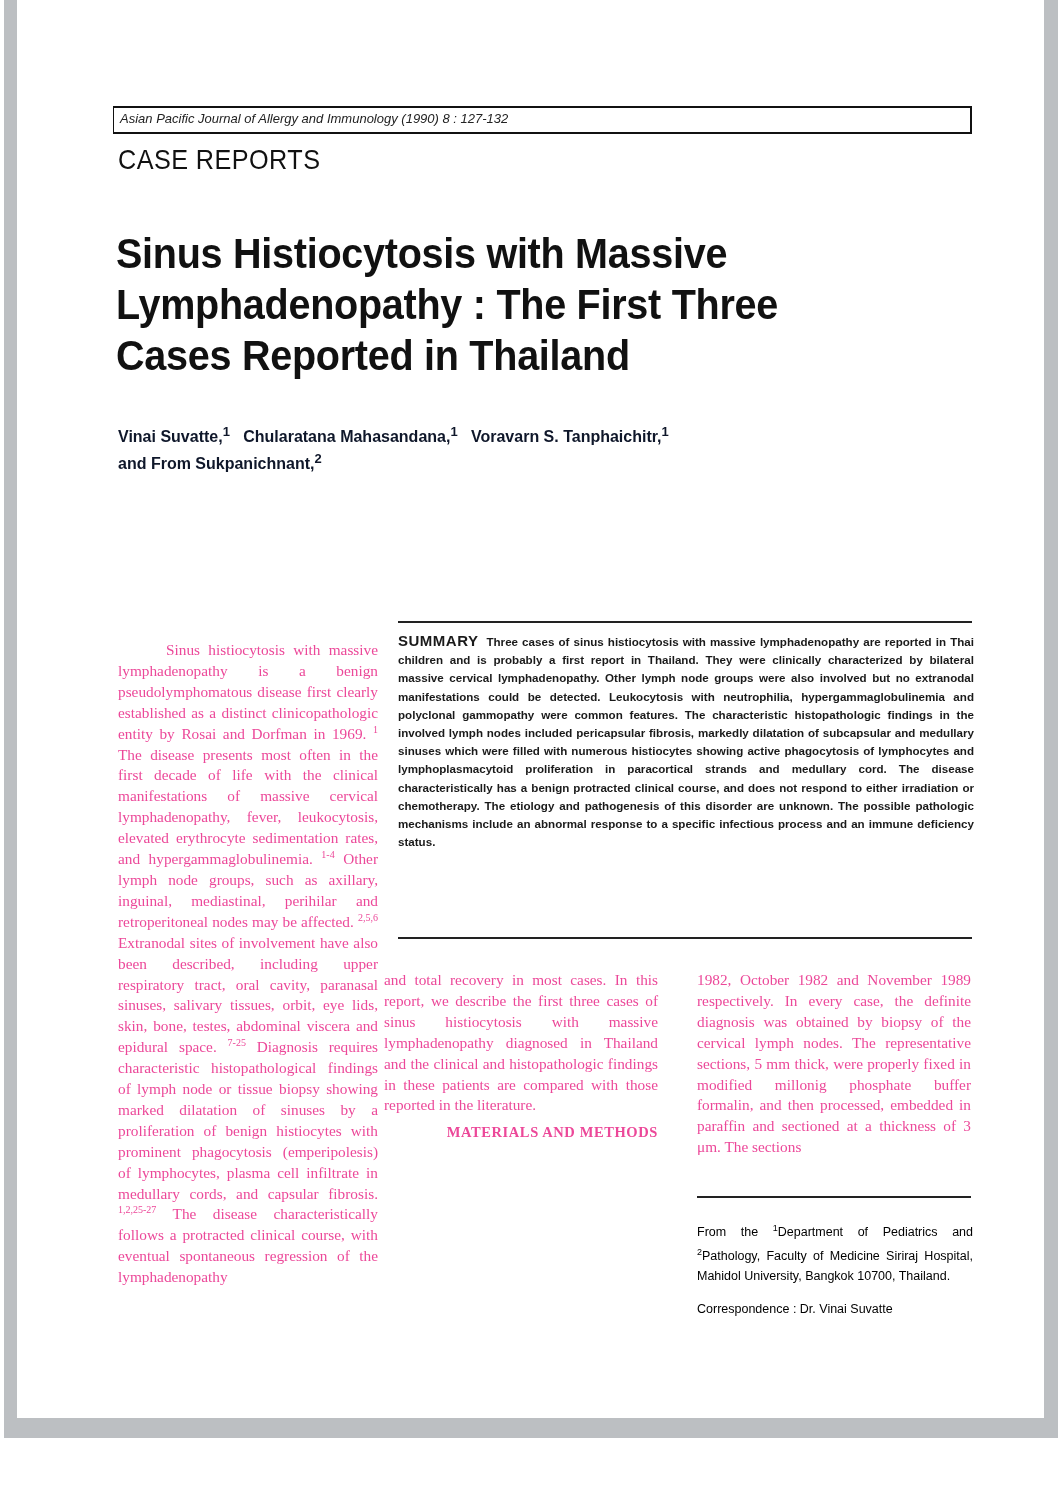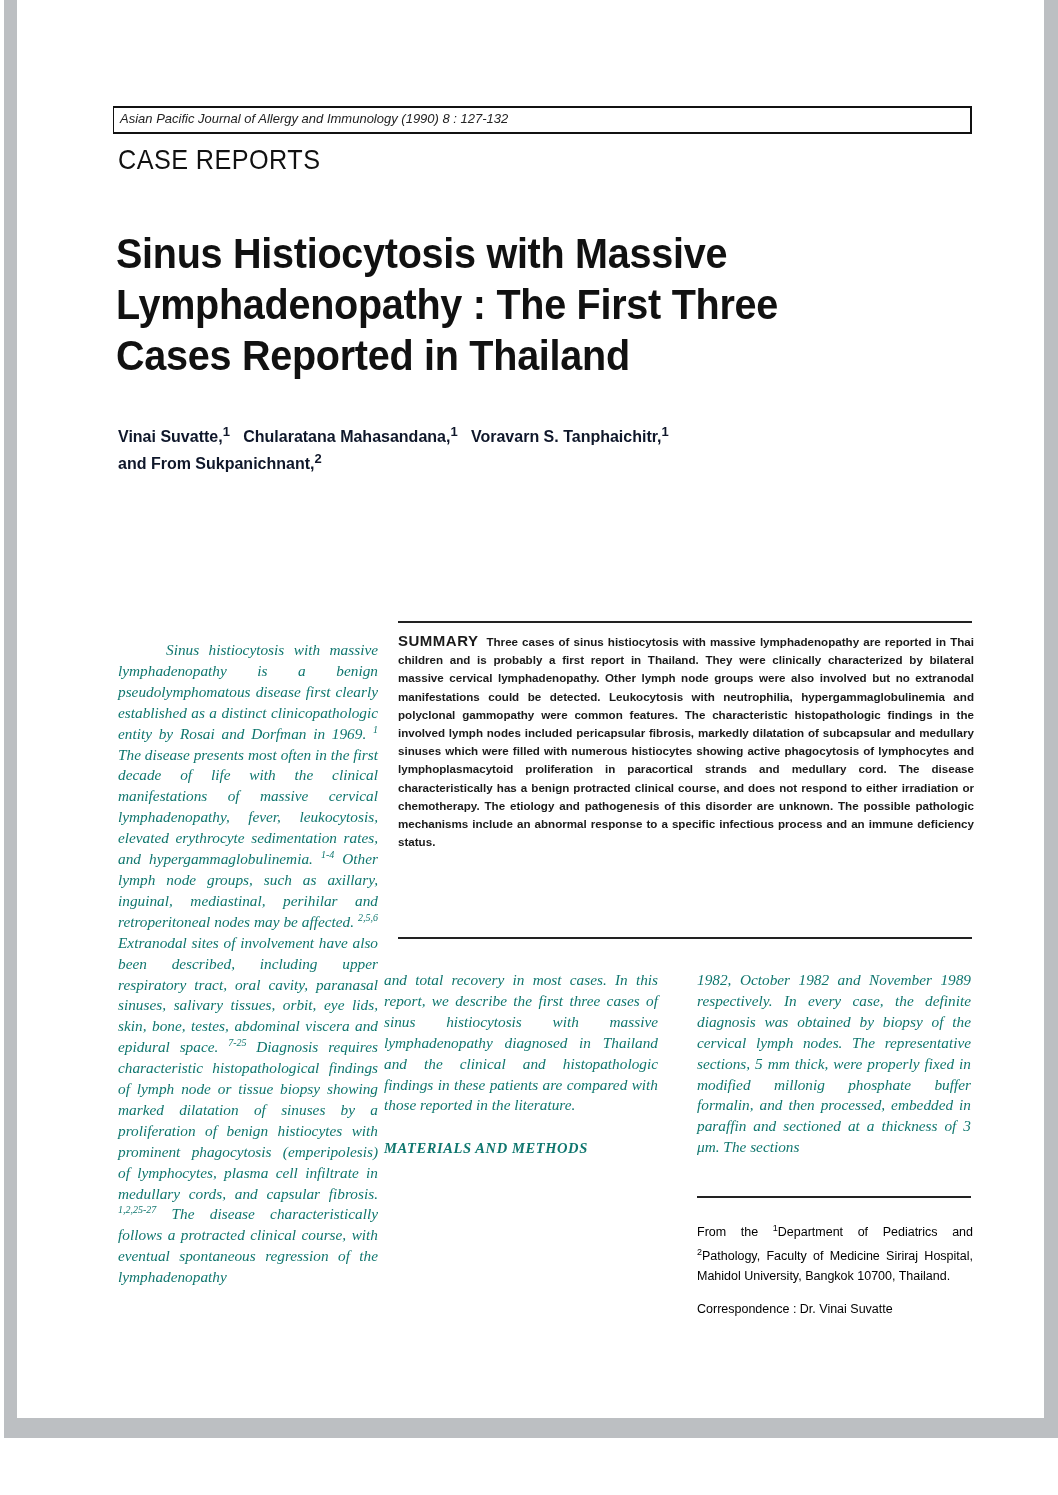"Sinus histiocytosis with massive lymphadenopathy is a" .body-serif { color: #0f766e -> #ec4899; font-style: italic -> none }
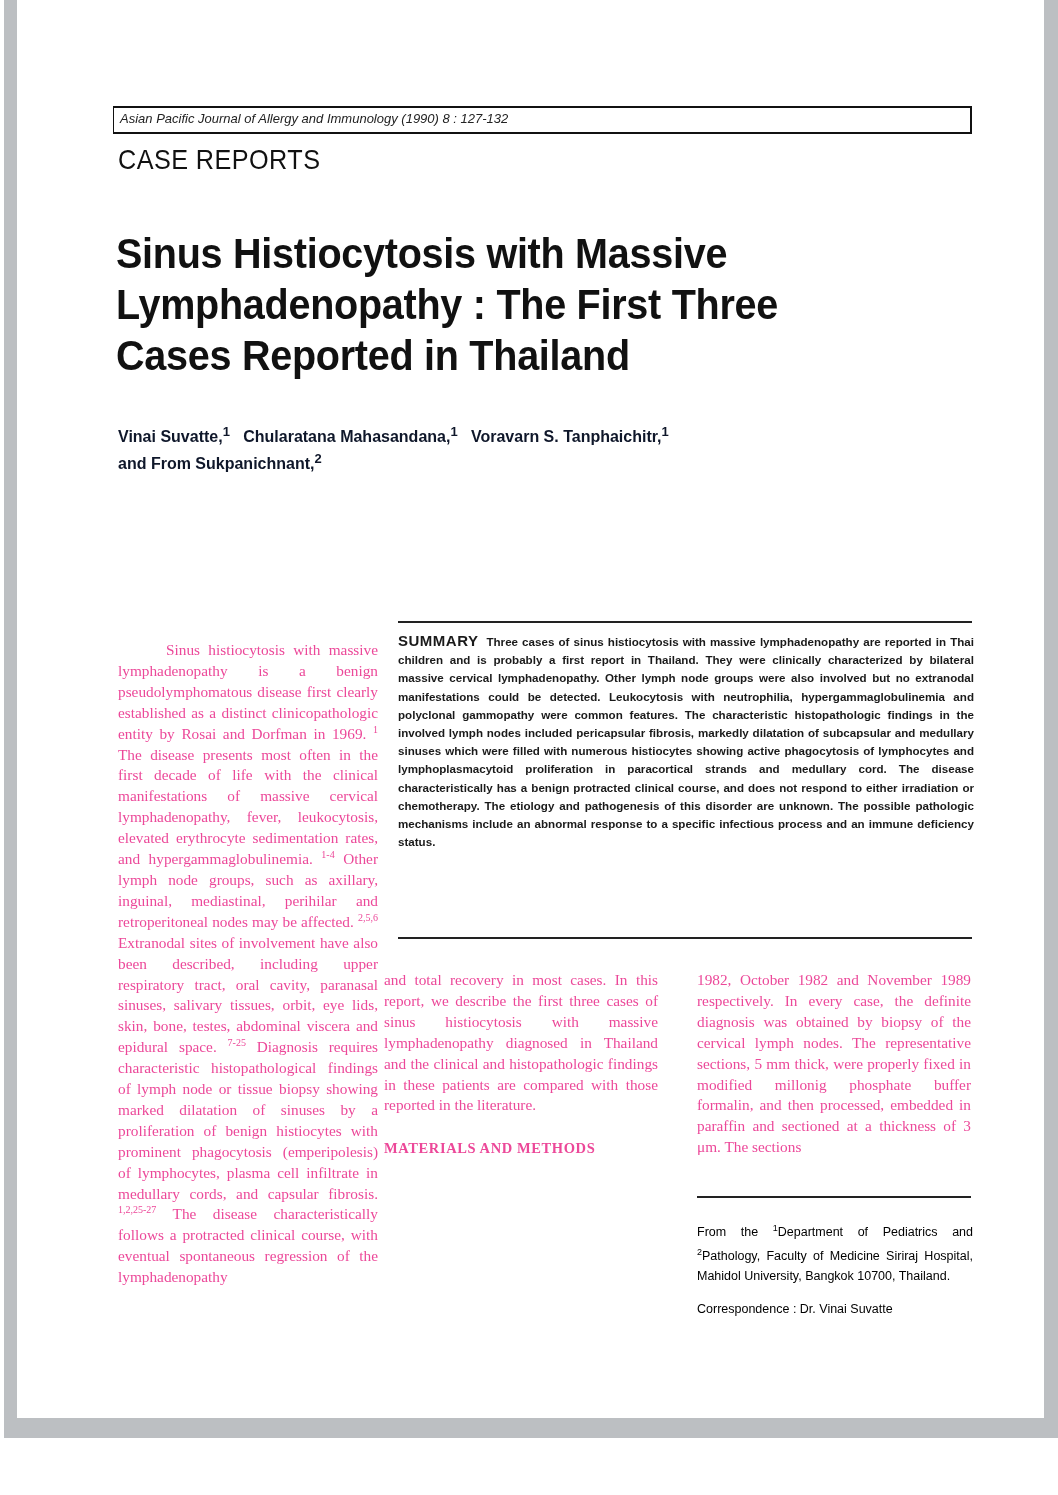"MATERIALS AND METHODS" .mm-heading { margin: 22px 0 6px 0 -> 6px 0 6px 0; text-align: left -> right }
